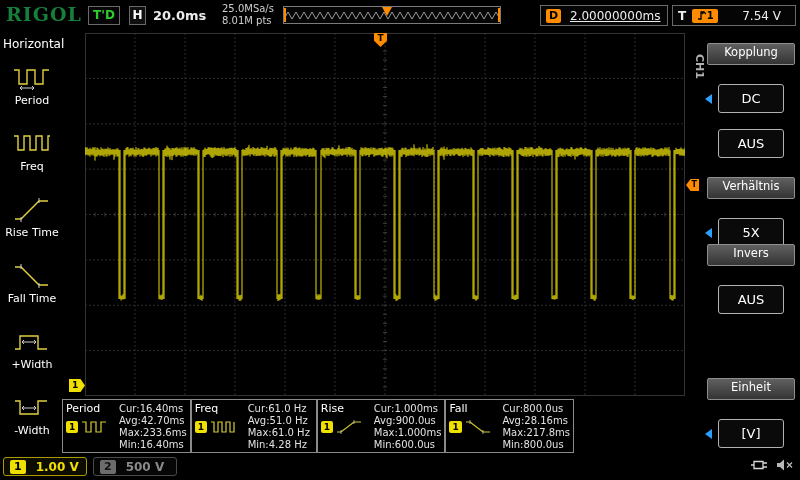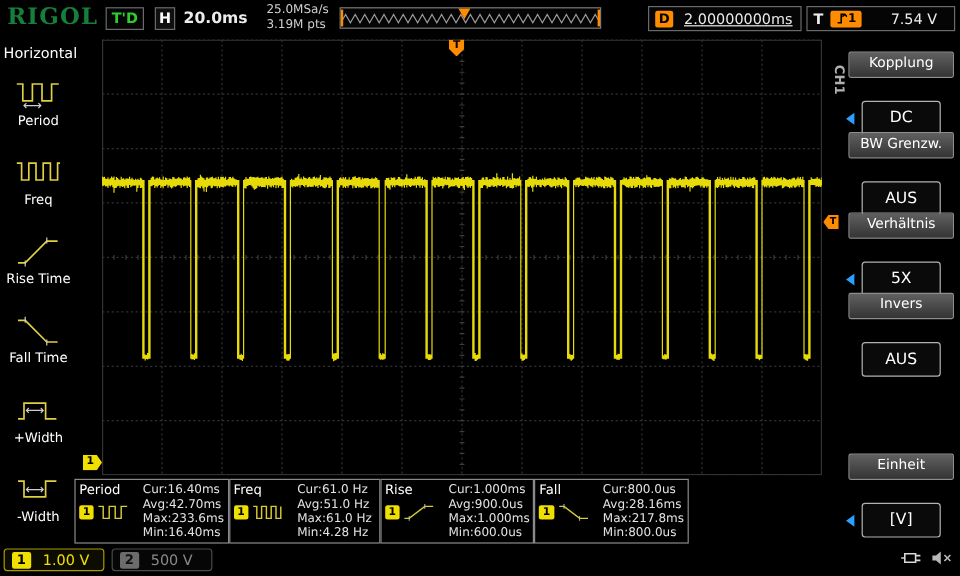"3.19M pts" div { text: 3.19M -> 8.01M }
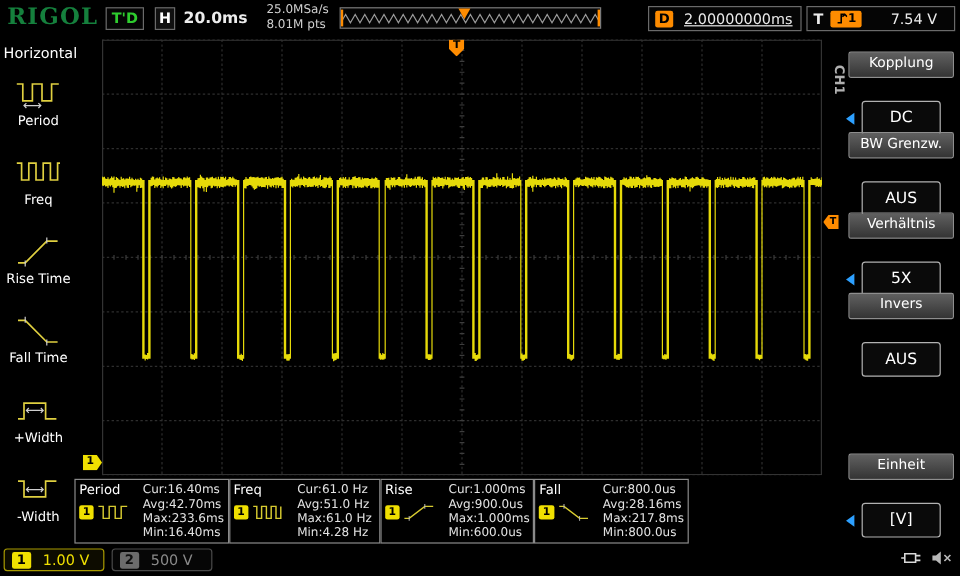"BW Grenzw." div.rm-label { html: <div>BW Grenzw.</div> -> none }
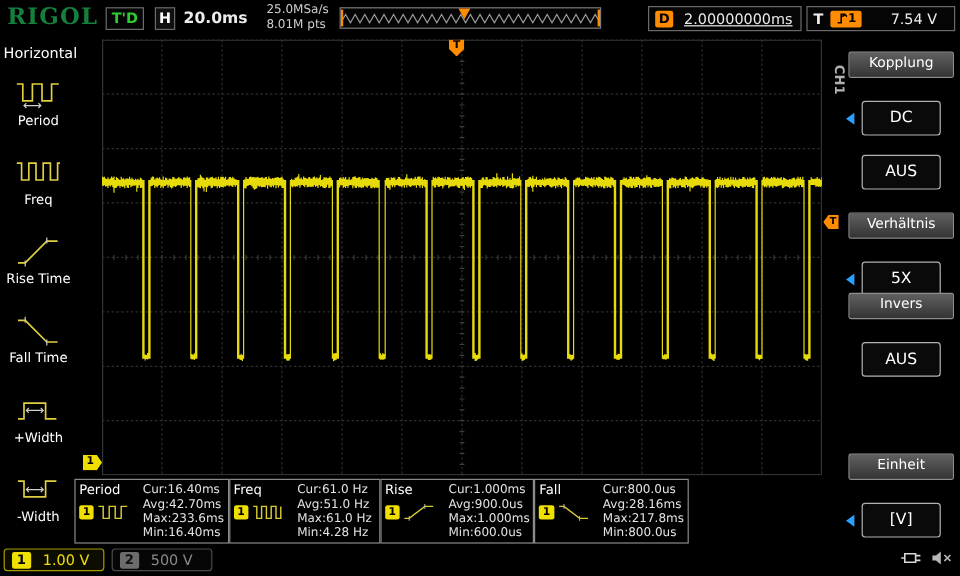"1.00 V" .ch-scale { font-weight: normal -> bold }
